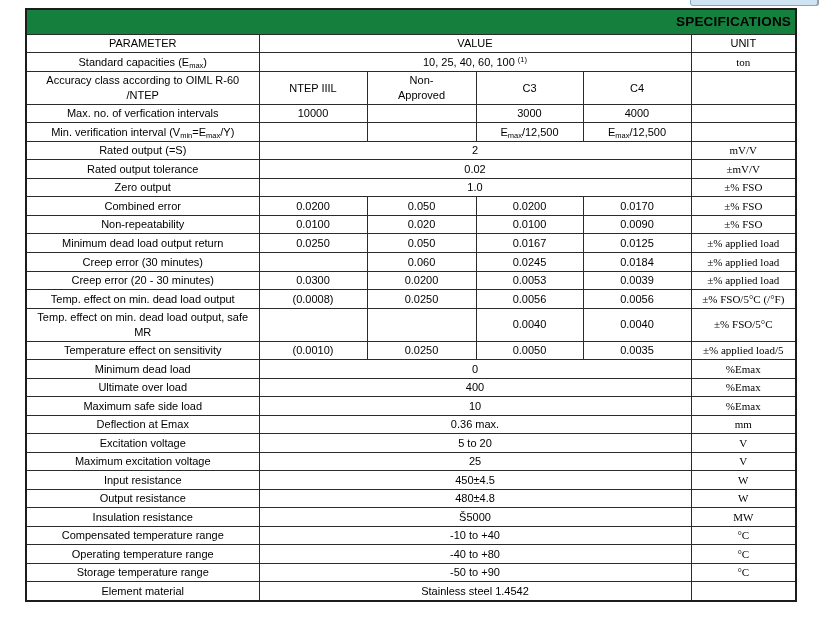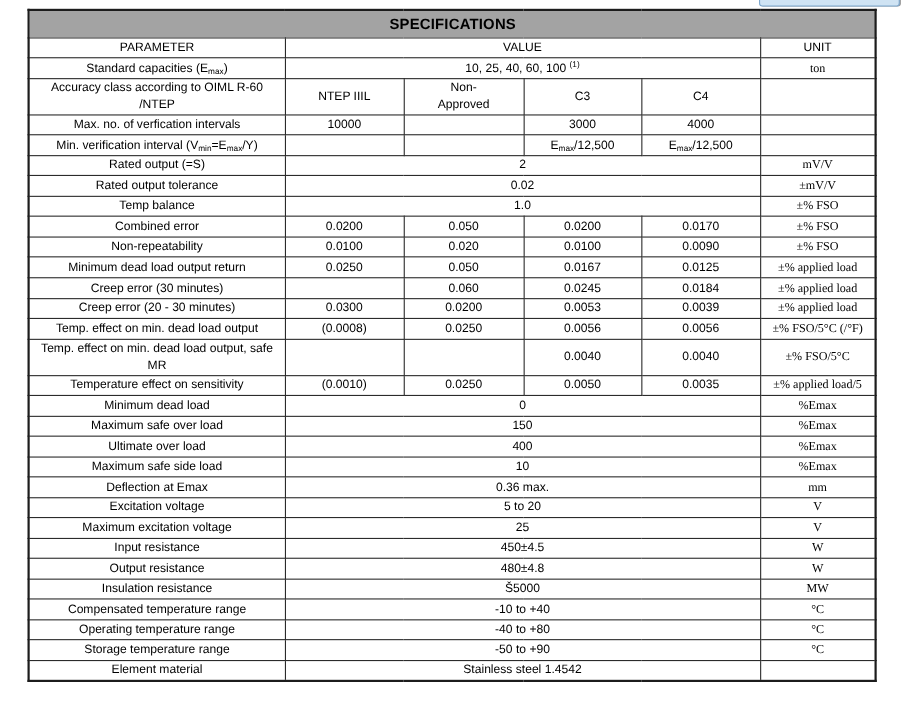"SPECIFICATIONS" tr.section-row th { background: #a3a3a3 -> #15803d; text-align: center -> right }
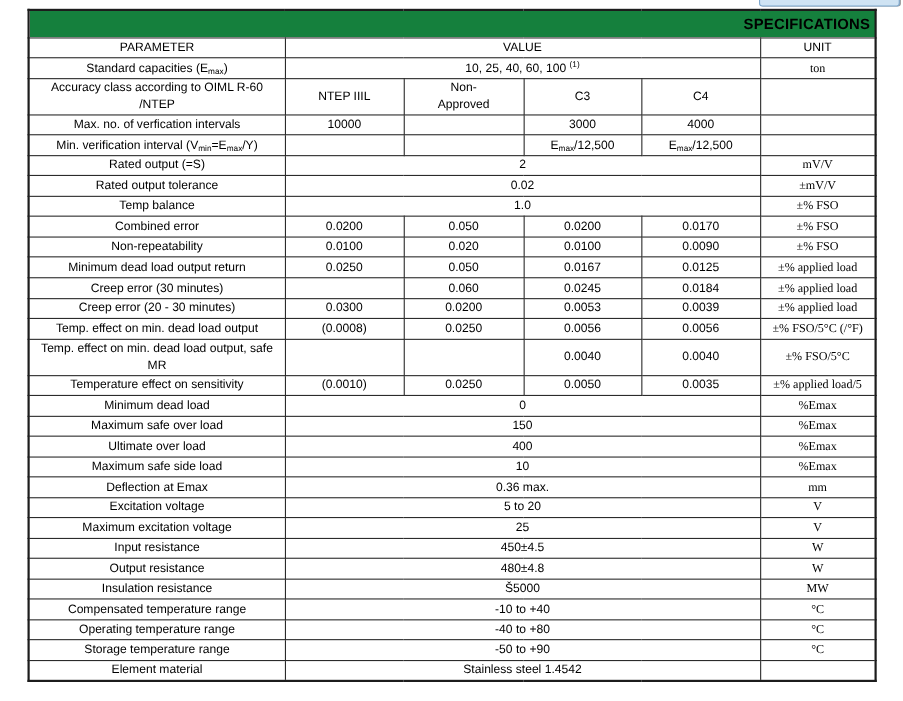"Temp balance" td.param { text: Temp balance -> Zero output }
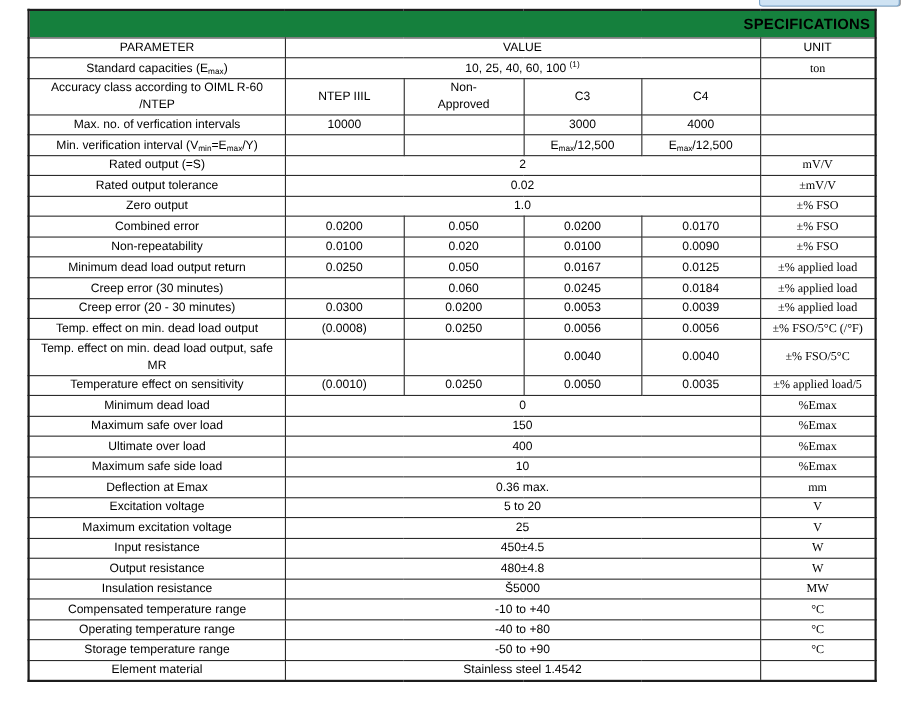"Maximum safe over load" tr { html: <tr> <td>Maximum safe over load</td> <td>150</td> <td>%Emax</td> </tr> -> none }
